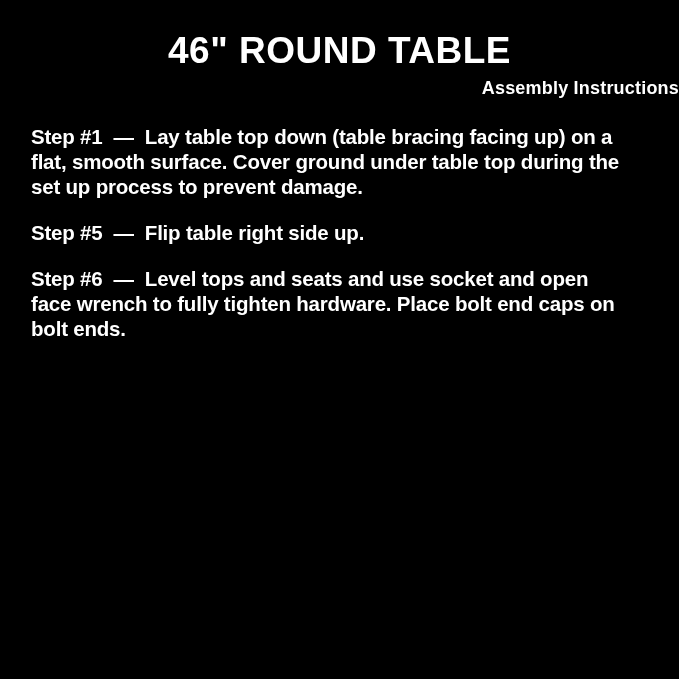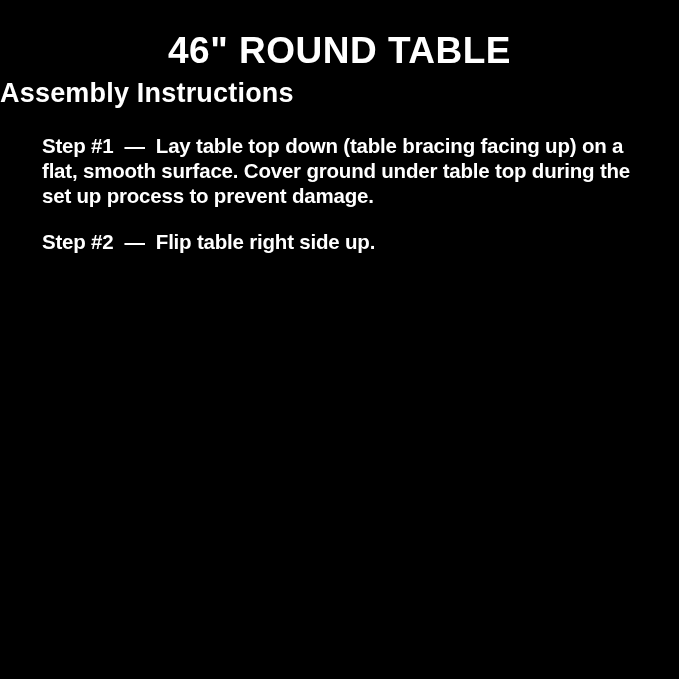"Assembly Instructions" .subtitle { font-size: 27px -> 18px; text-align: left -> right }
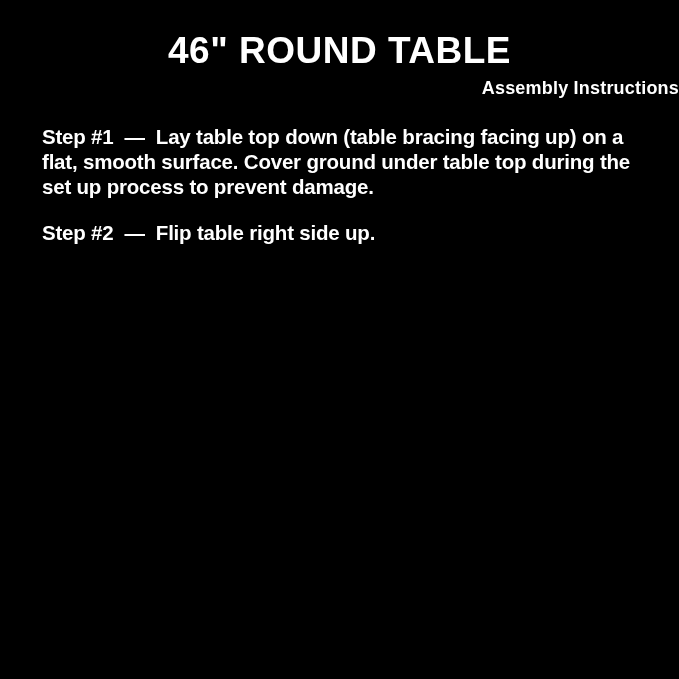"Step #1 — Lay table" .steps { padding: 0 38px 0 42px -> 0 38px 0 31px }
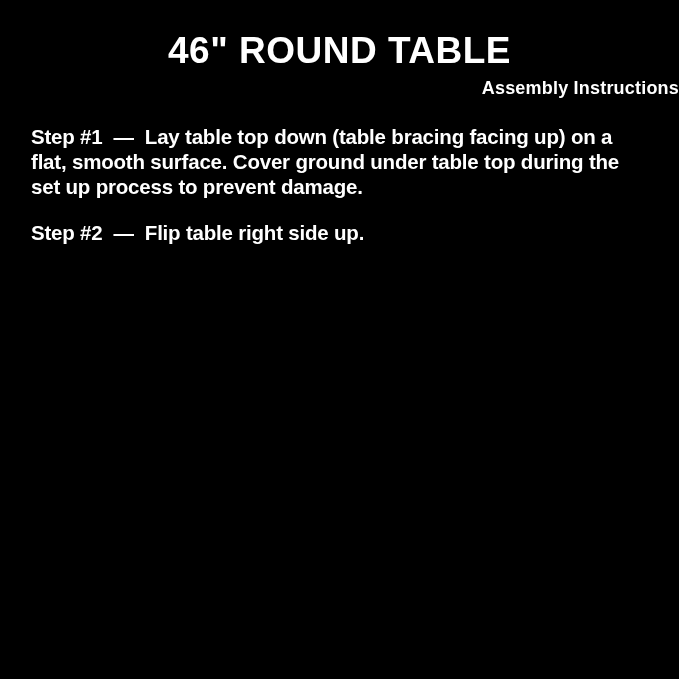"Step #2 — Flip table" p.step { text: 2 -> 5 }
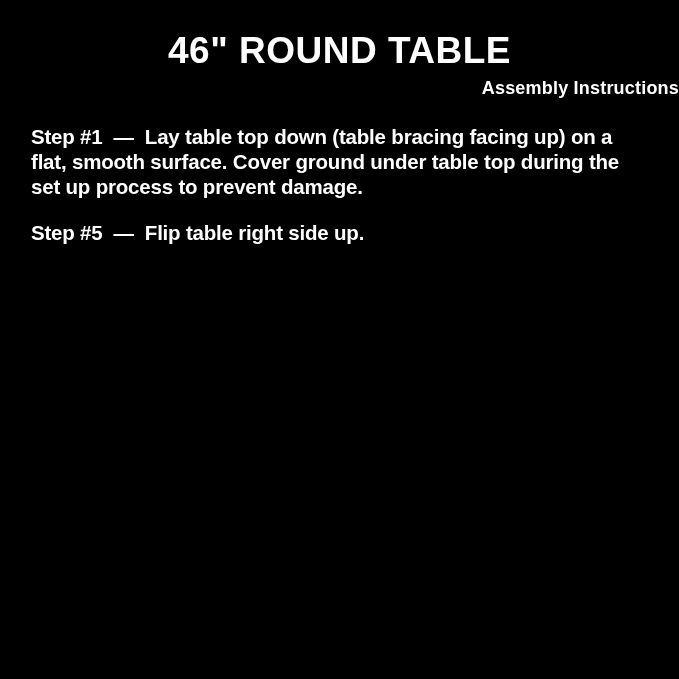"Step #6 — Level tops" p.step { html: none -> <p>Step #6 — Level tops and seats and use socket and open face wrench to fully tighten hardware. Place bolt end caps on bolt ends.</p> }
